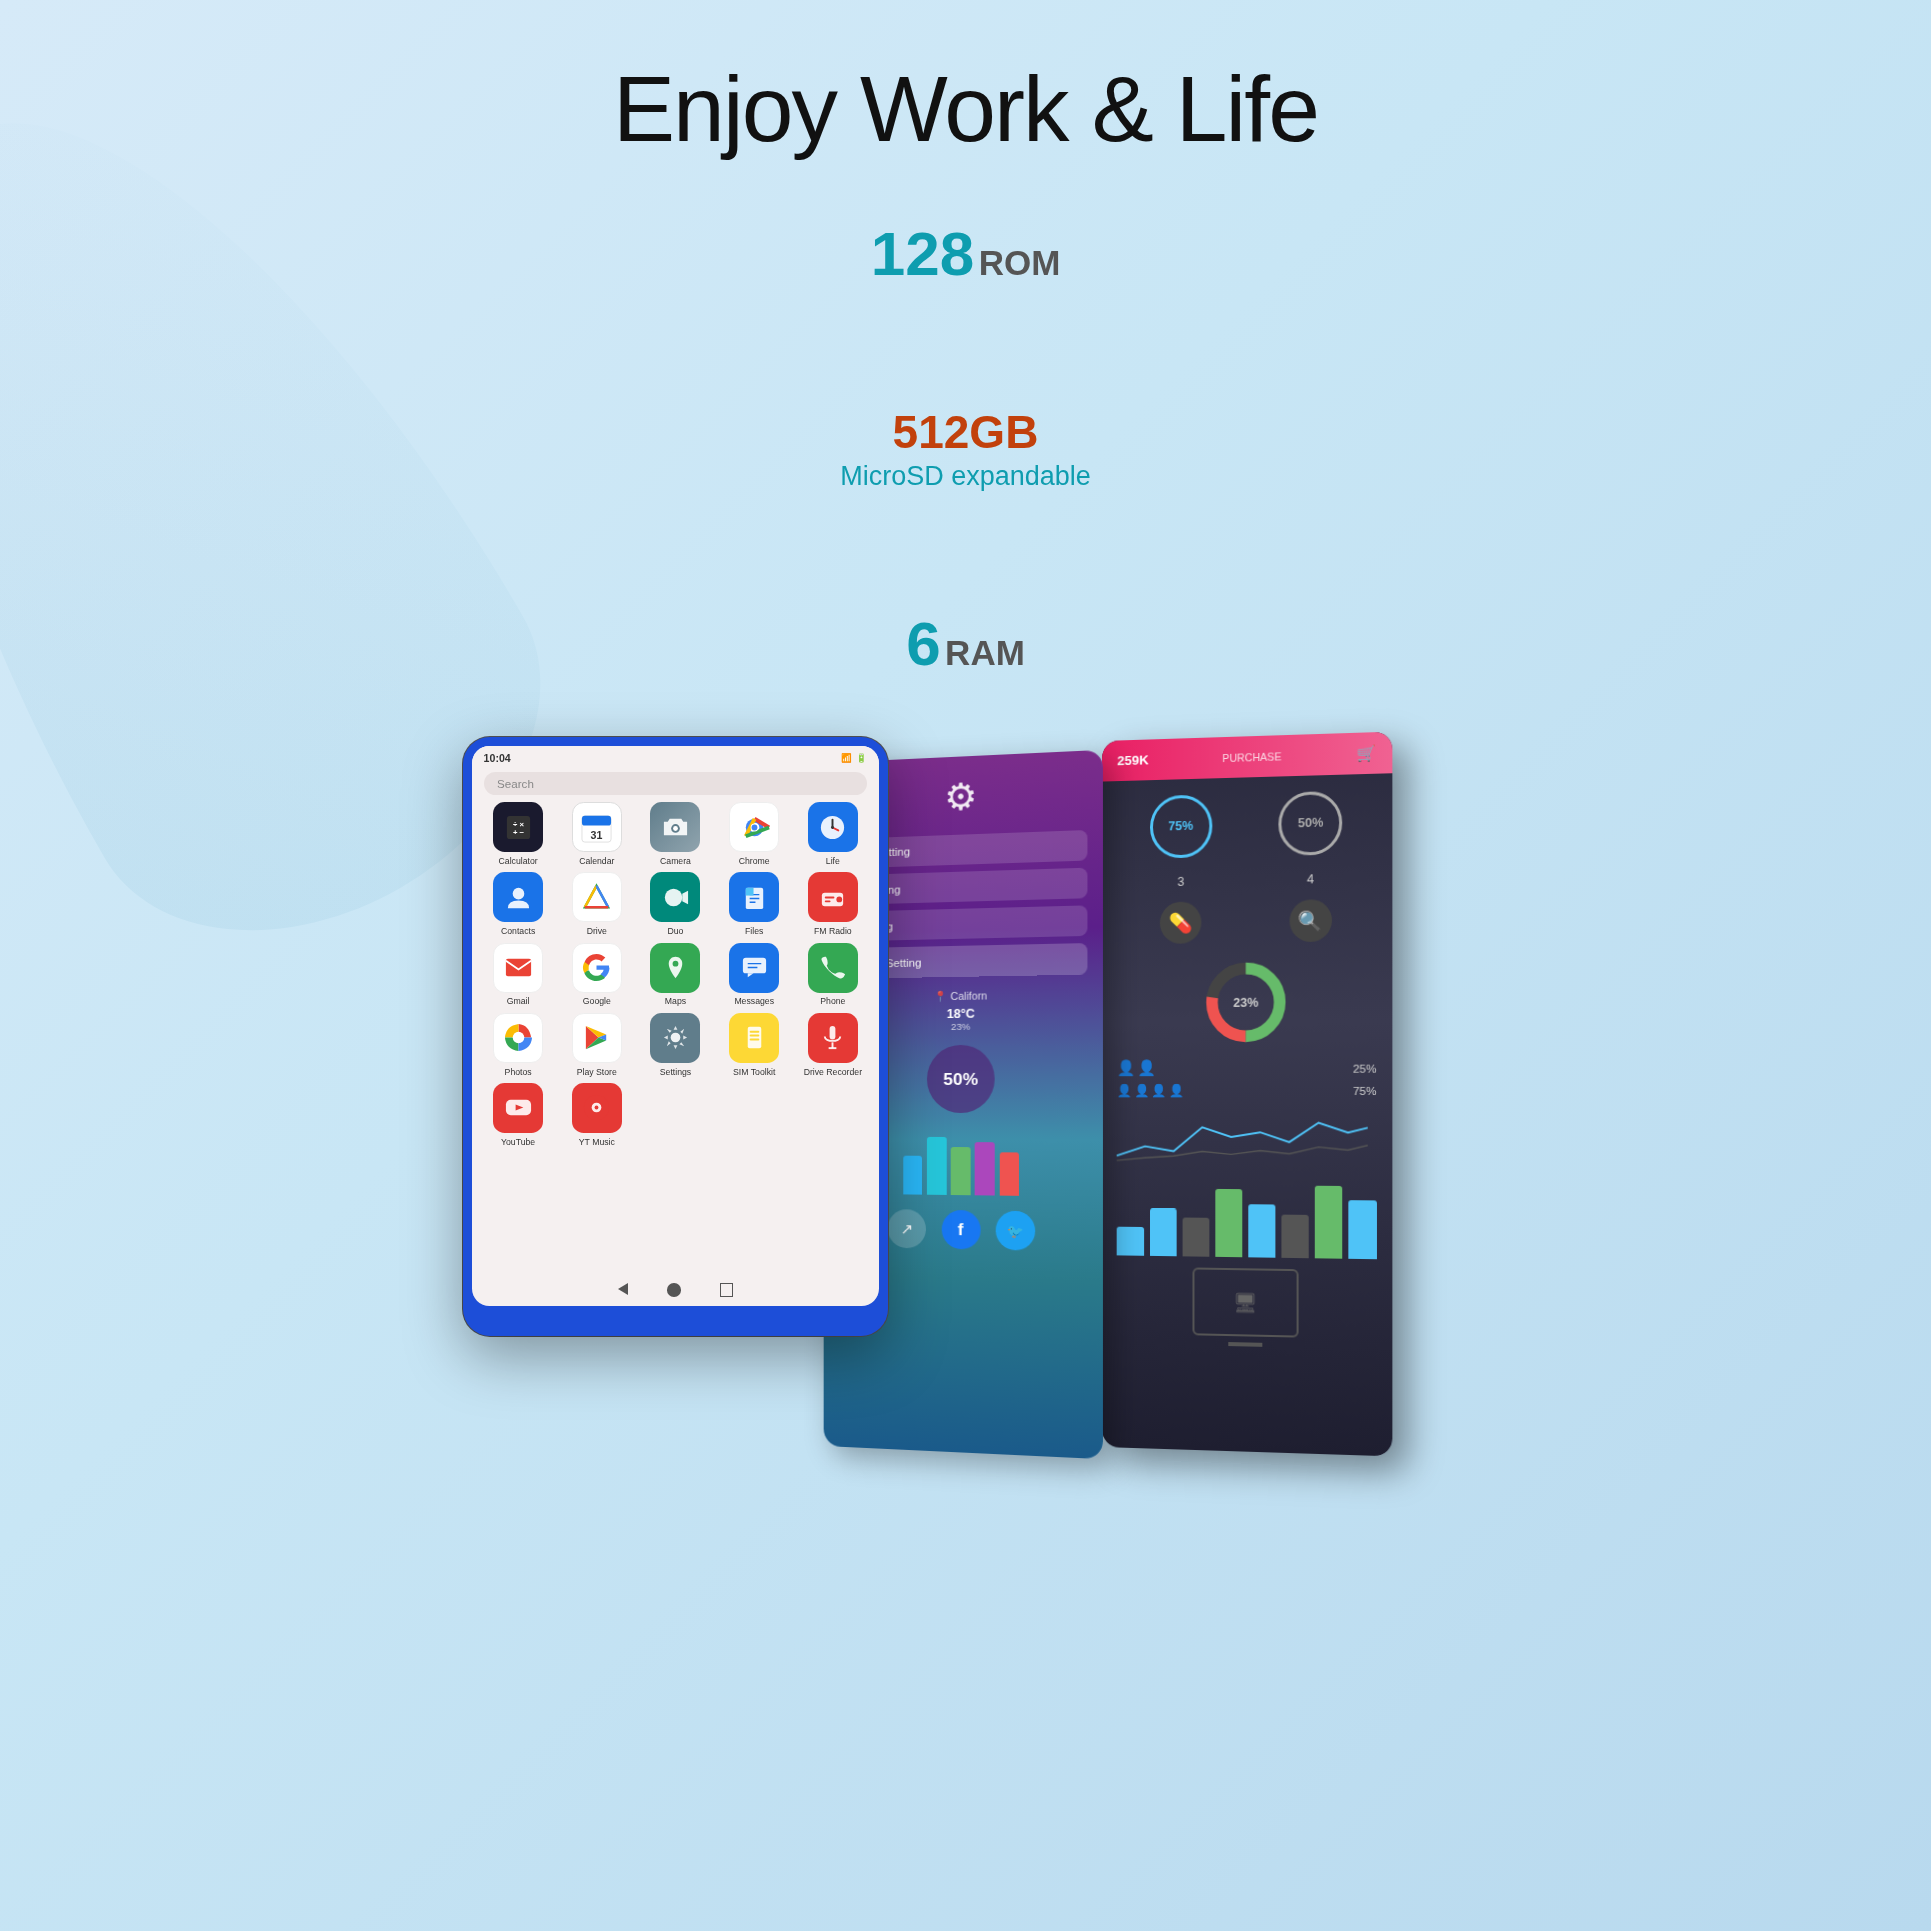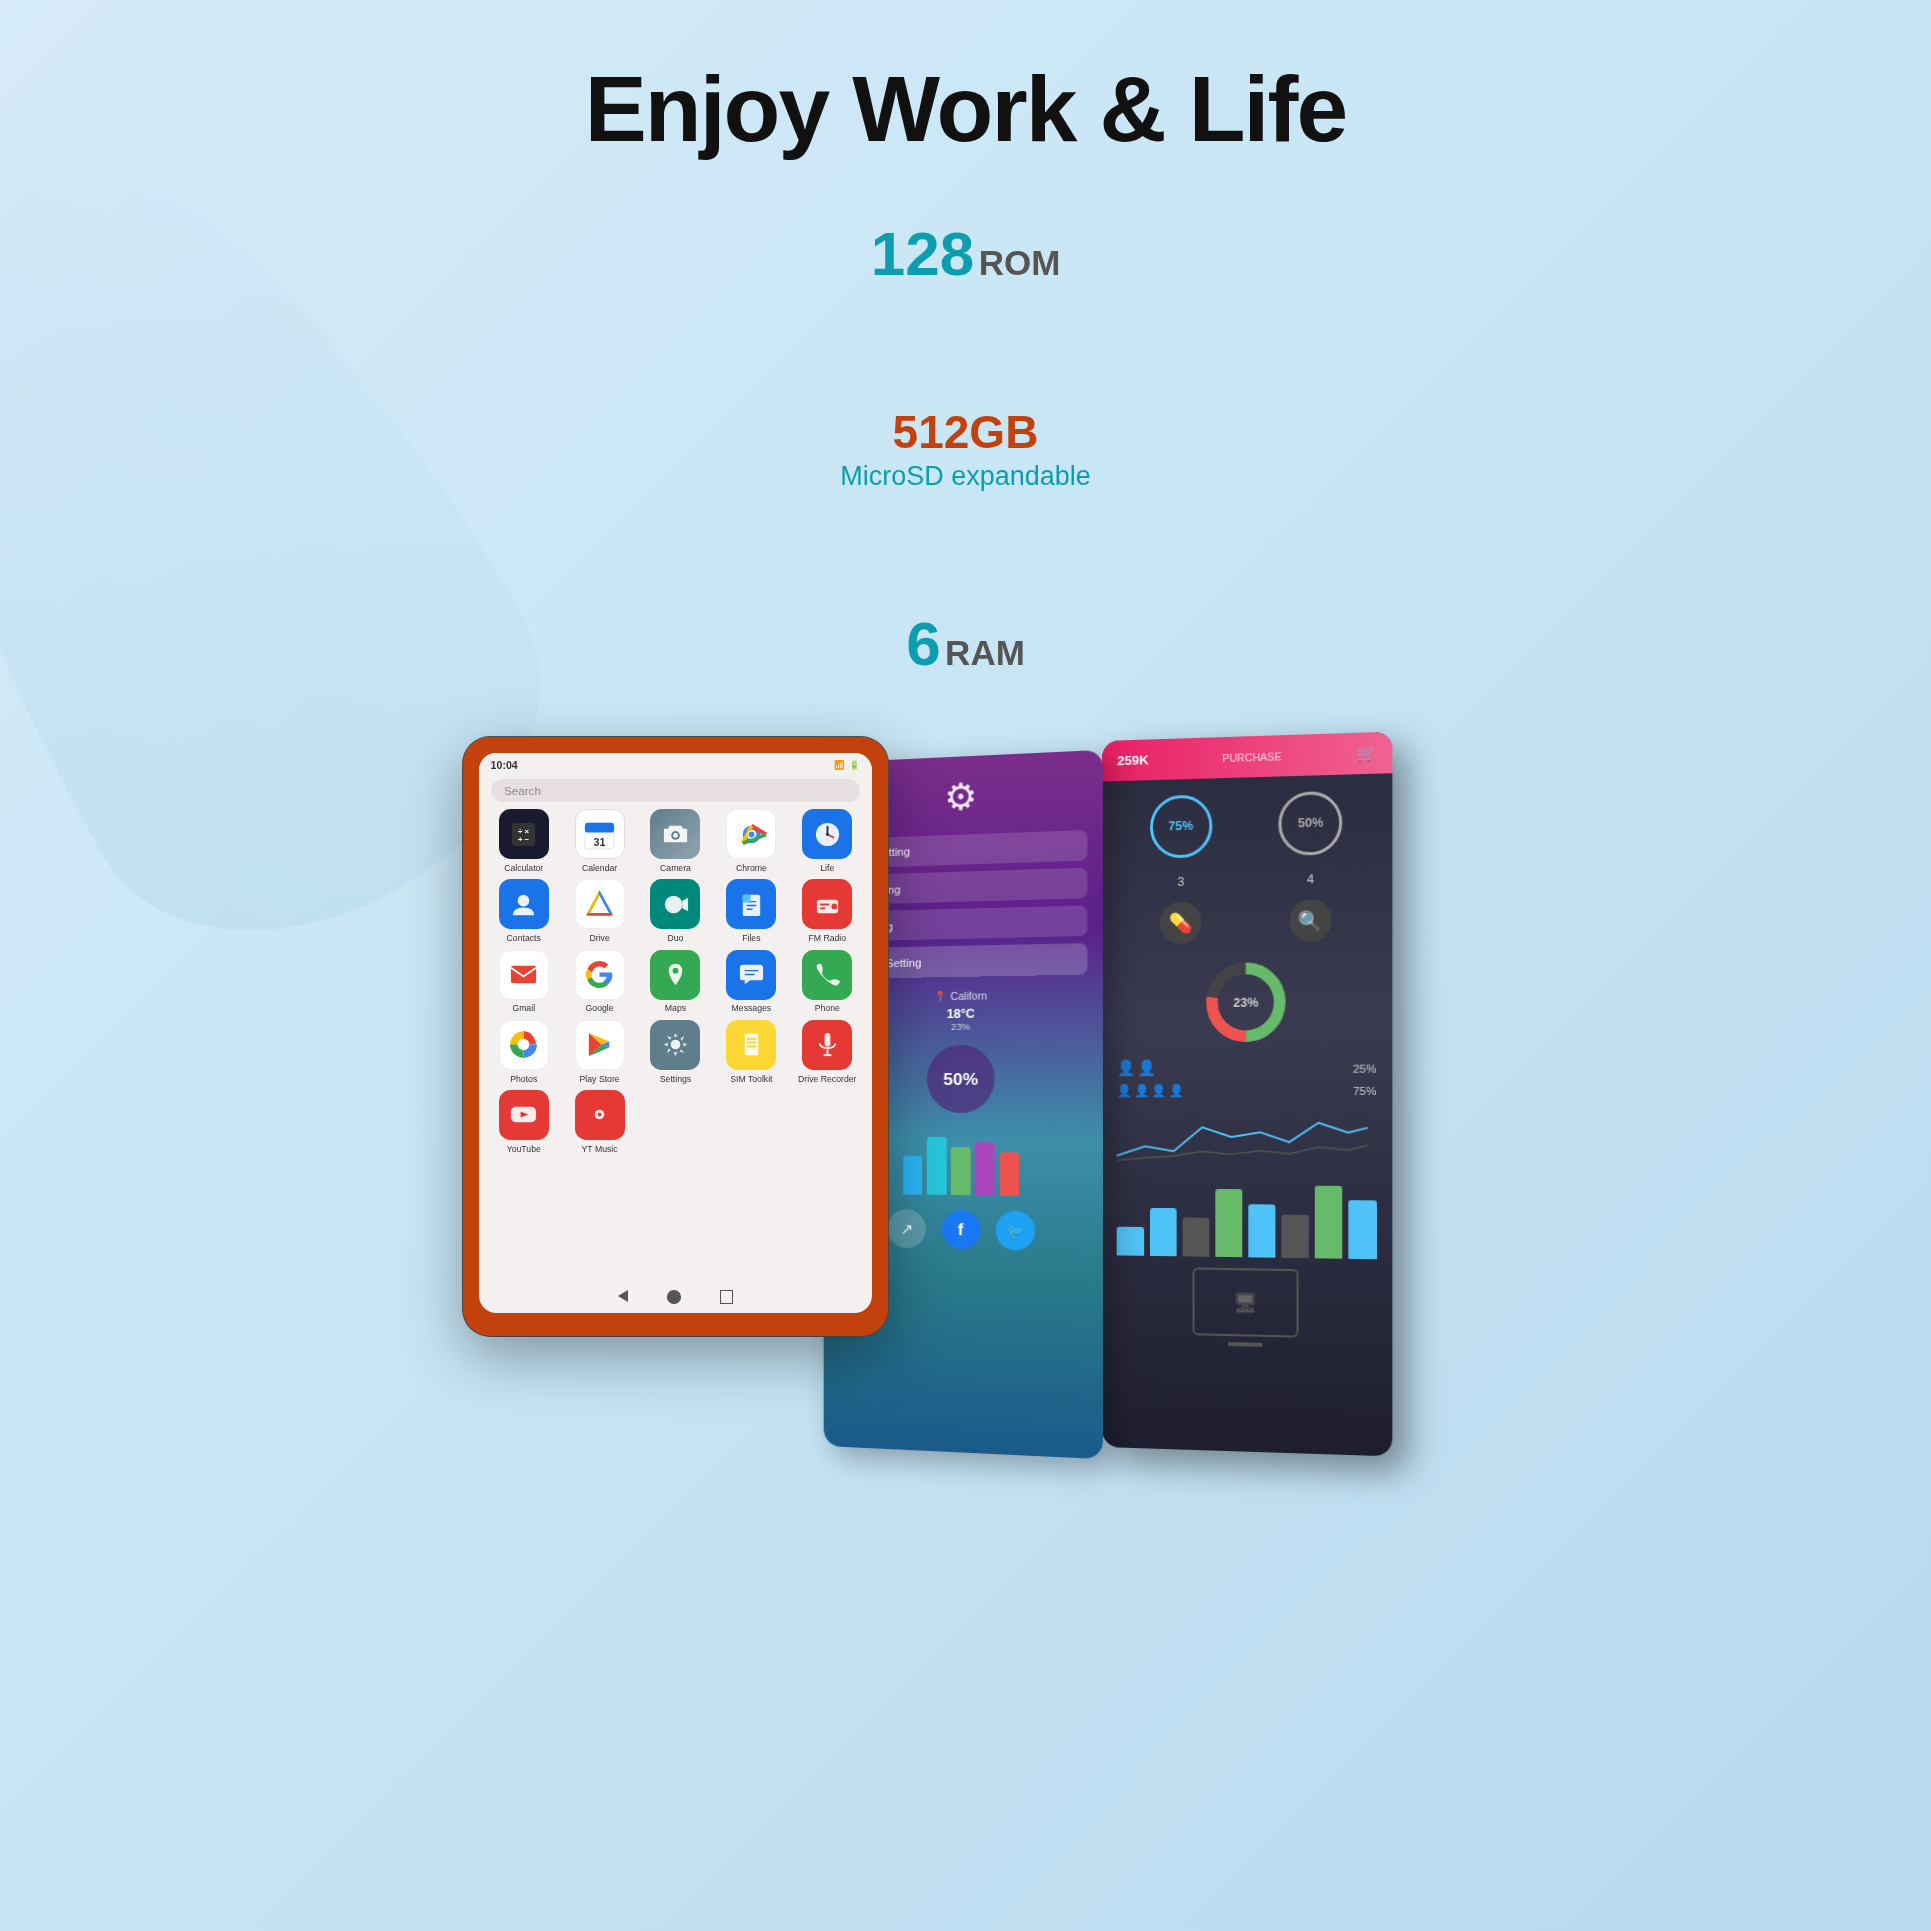"Enjoy Work & Life" .header-title { font-weight: 700 -> 400 }
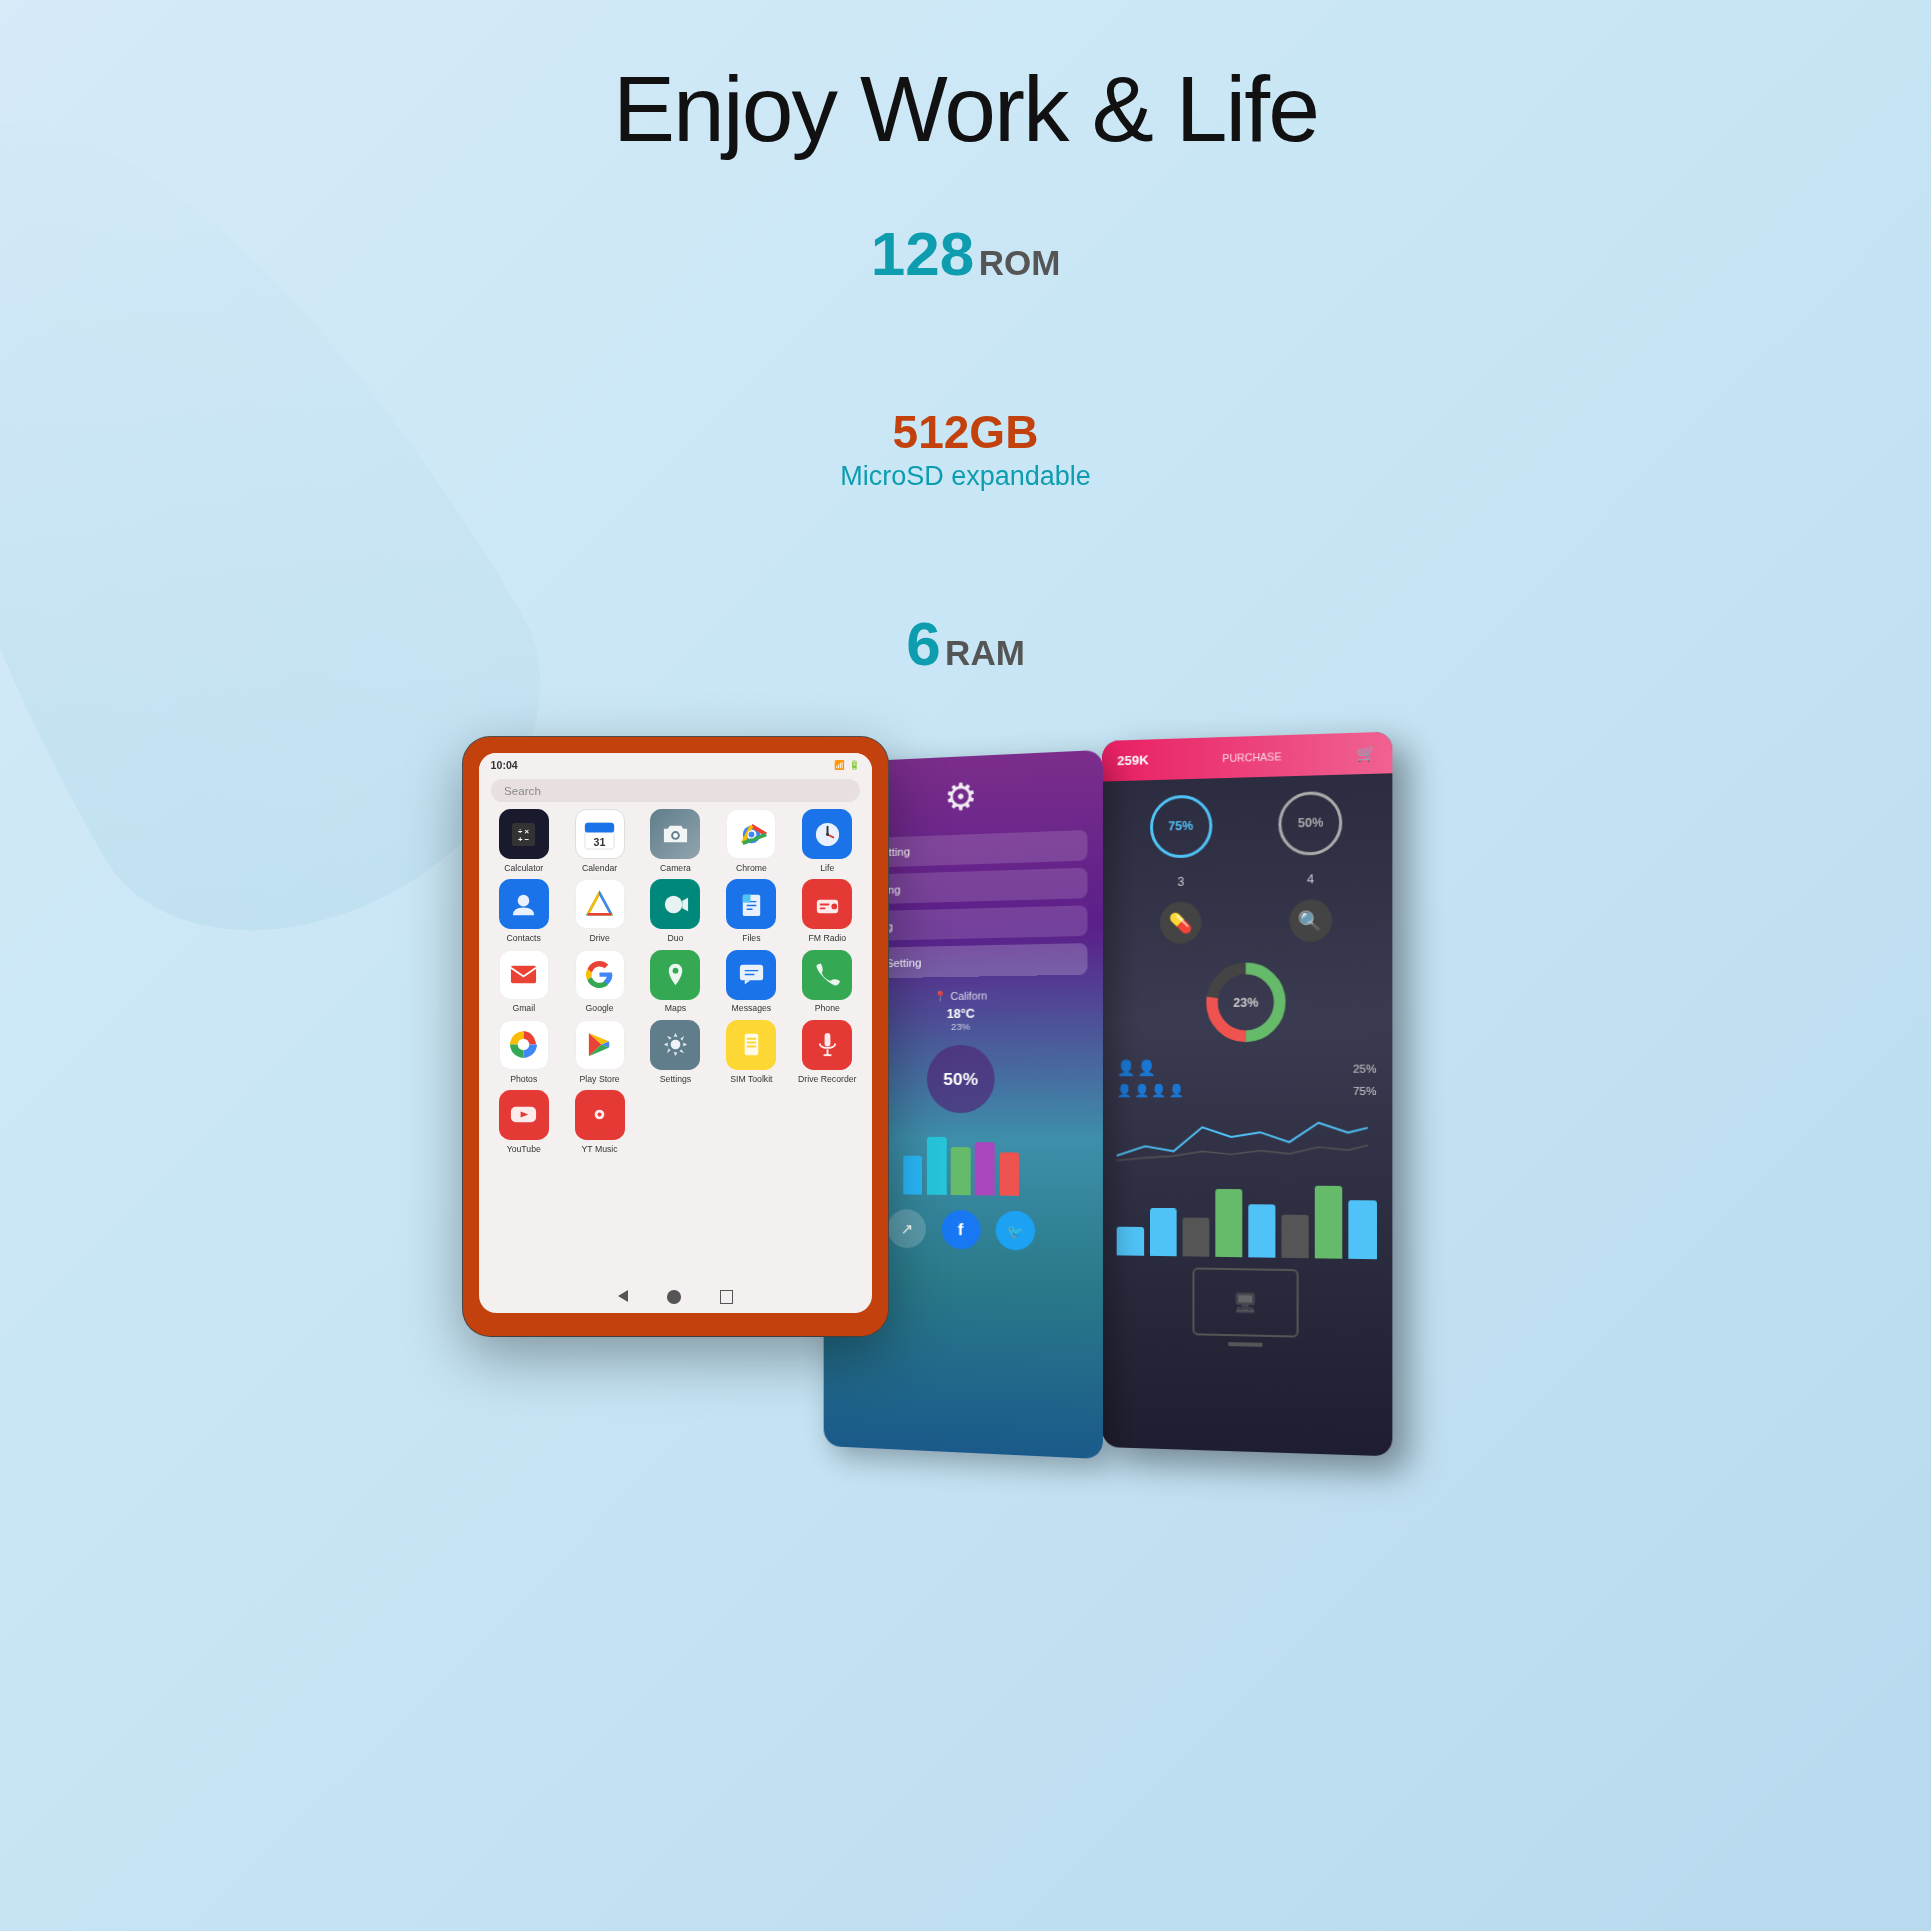"10:04" .tablet { background: #c2410c -> #1d4ed8; padding: 16px -> 9px }
